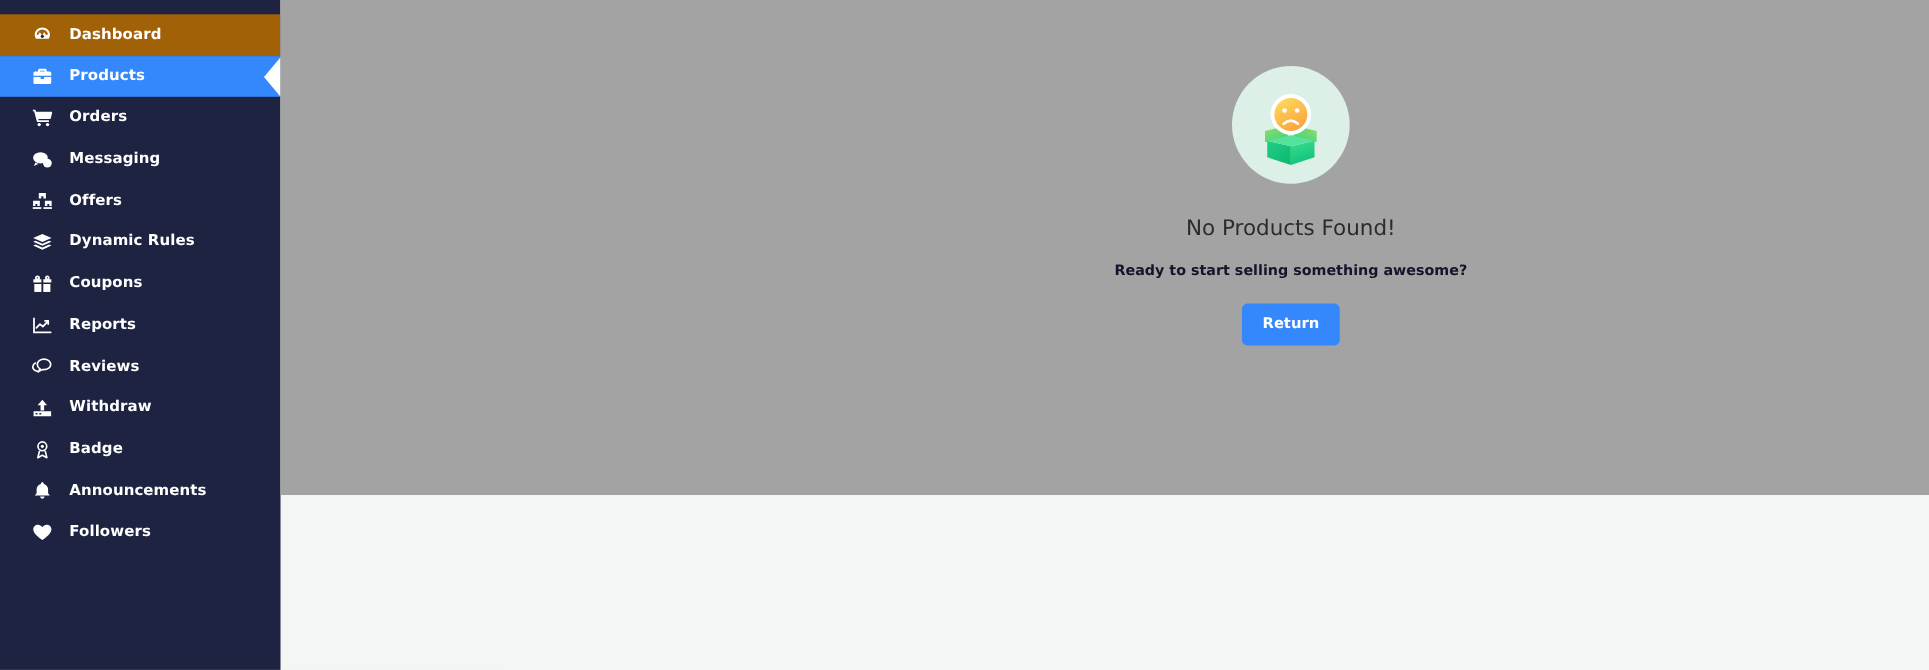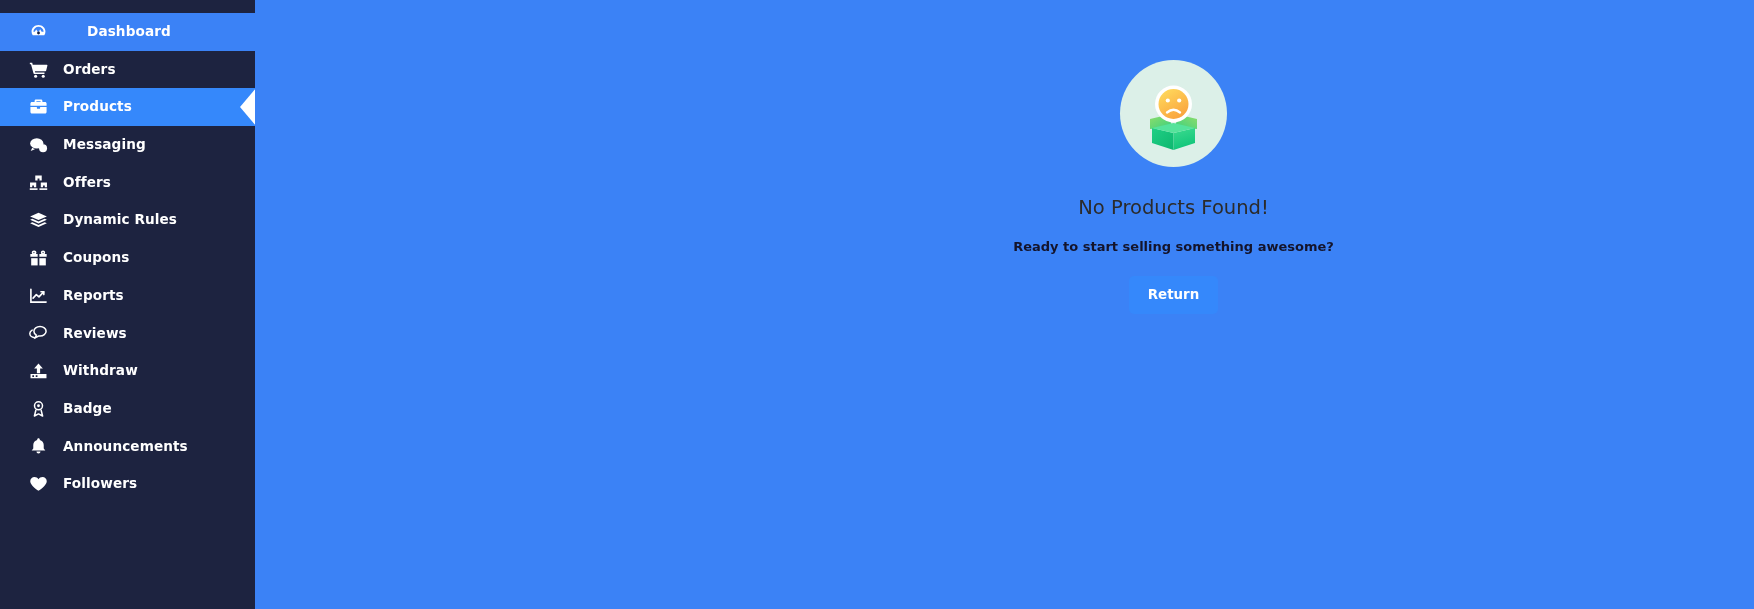"Dashboard" .nav-item.first { background: #3b82f6 -> #a16207; gap: 24px -> none }
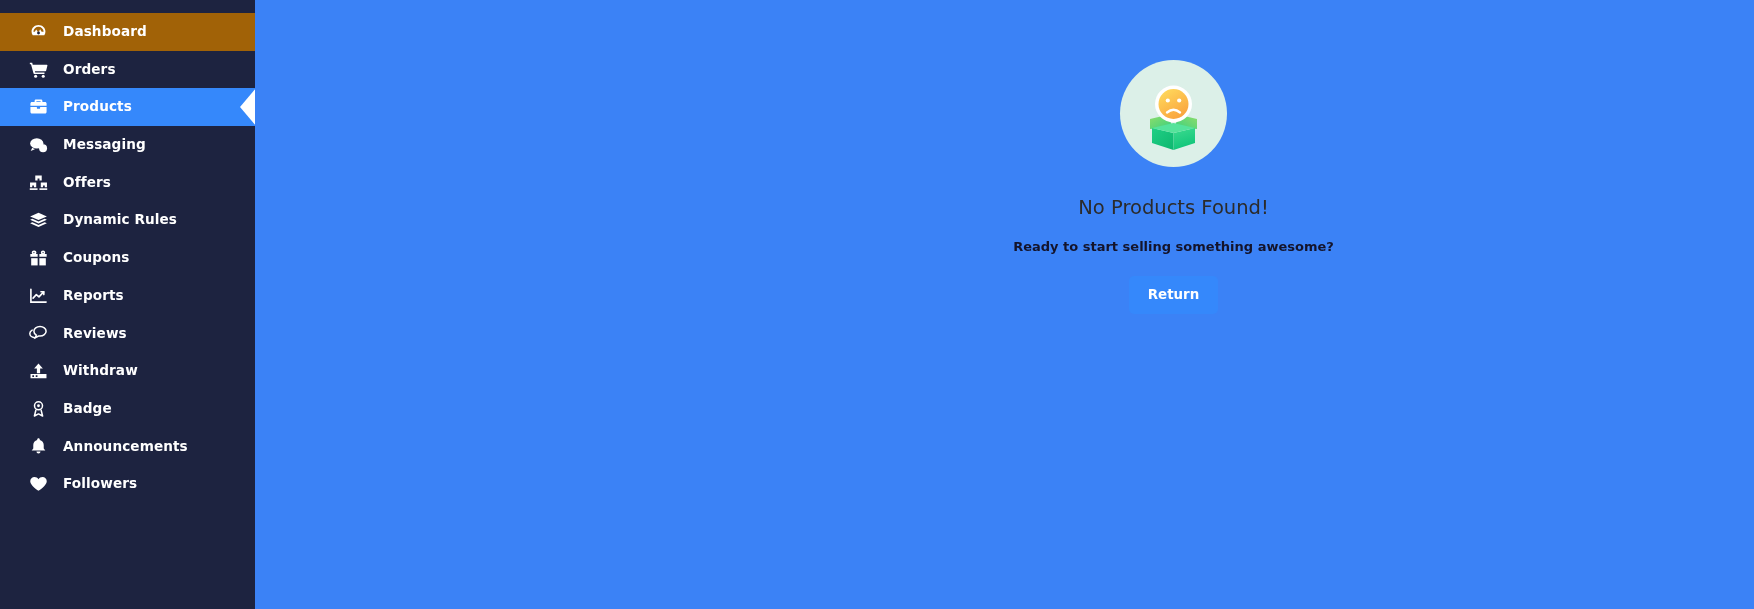"Orders" div.nav-item { order: before "Products" -> after "Products" }
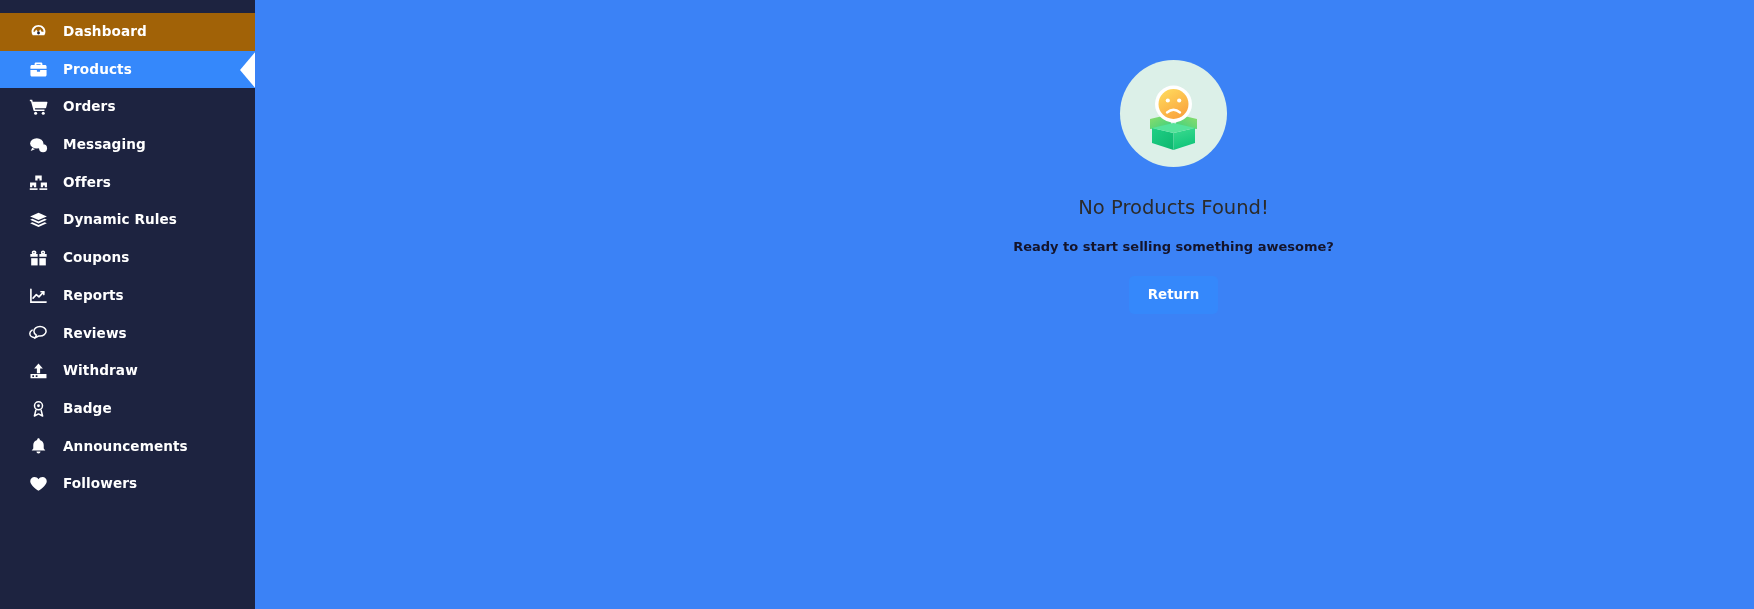"No Products Found!" .main { background: #3b82f6 -> #a3a3a3; height: 609px -> 450px }
